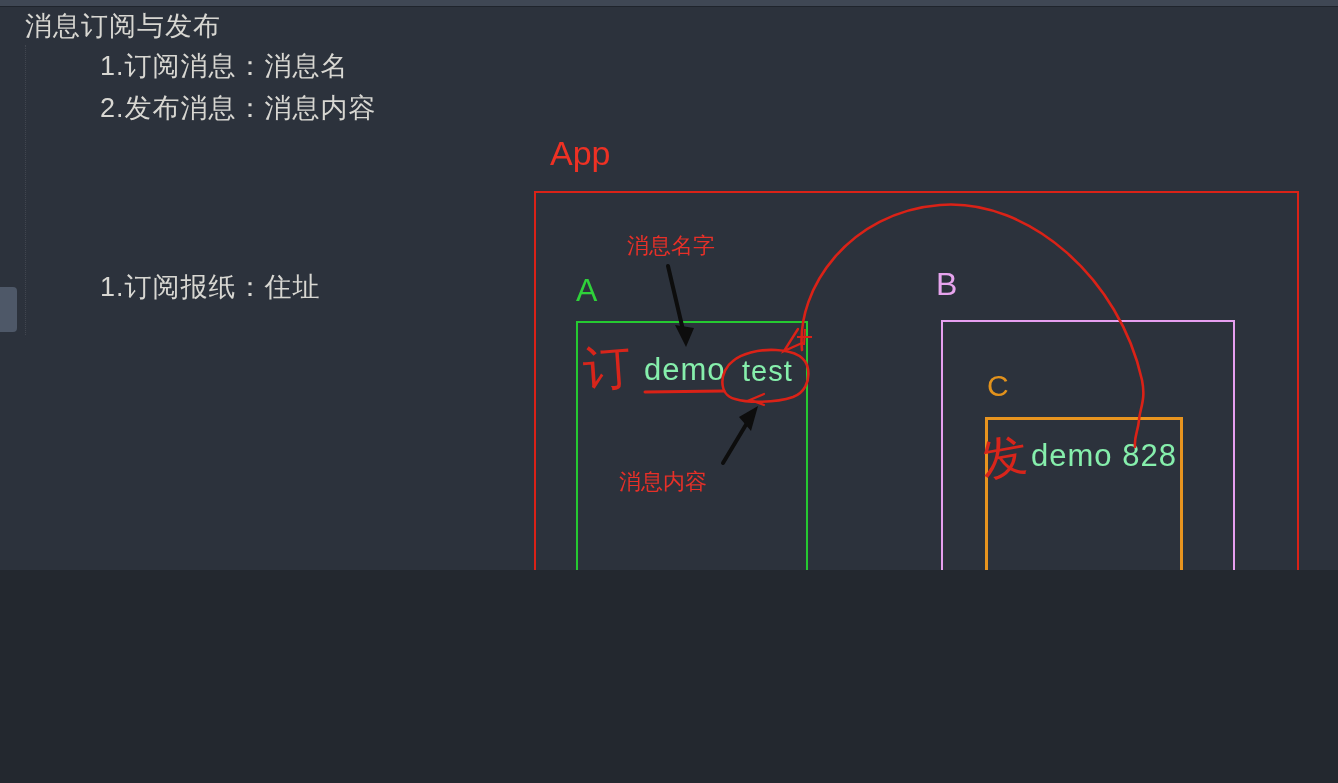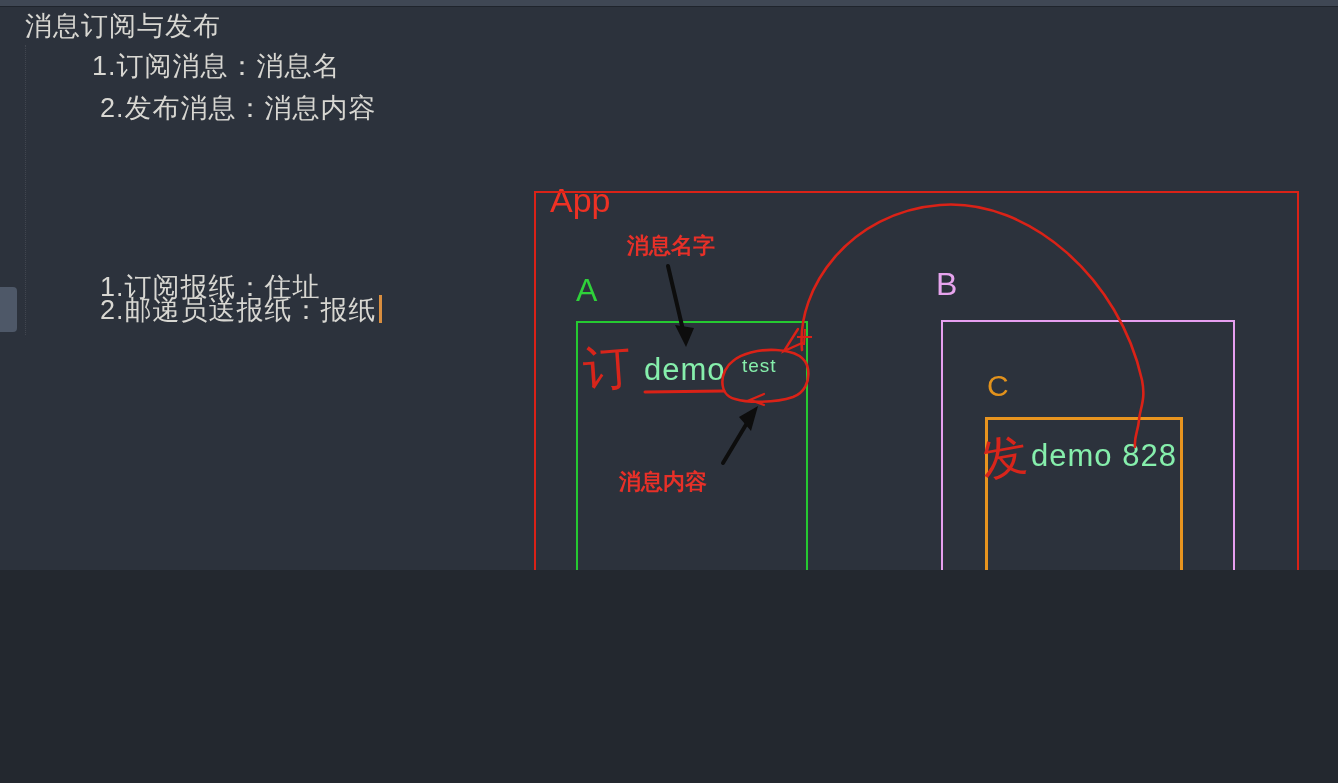"1.订阅消息：消息名" div.note-text { left: 92px -> 100px }
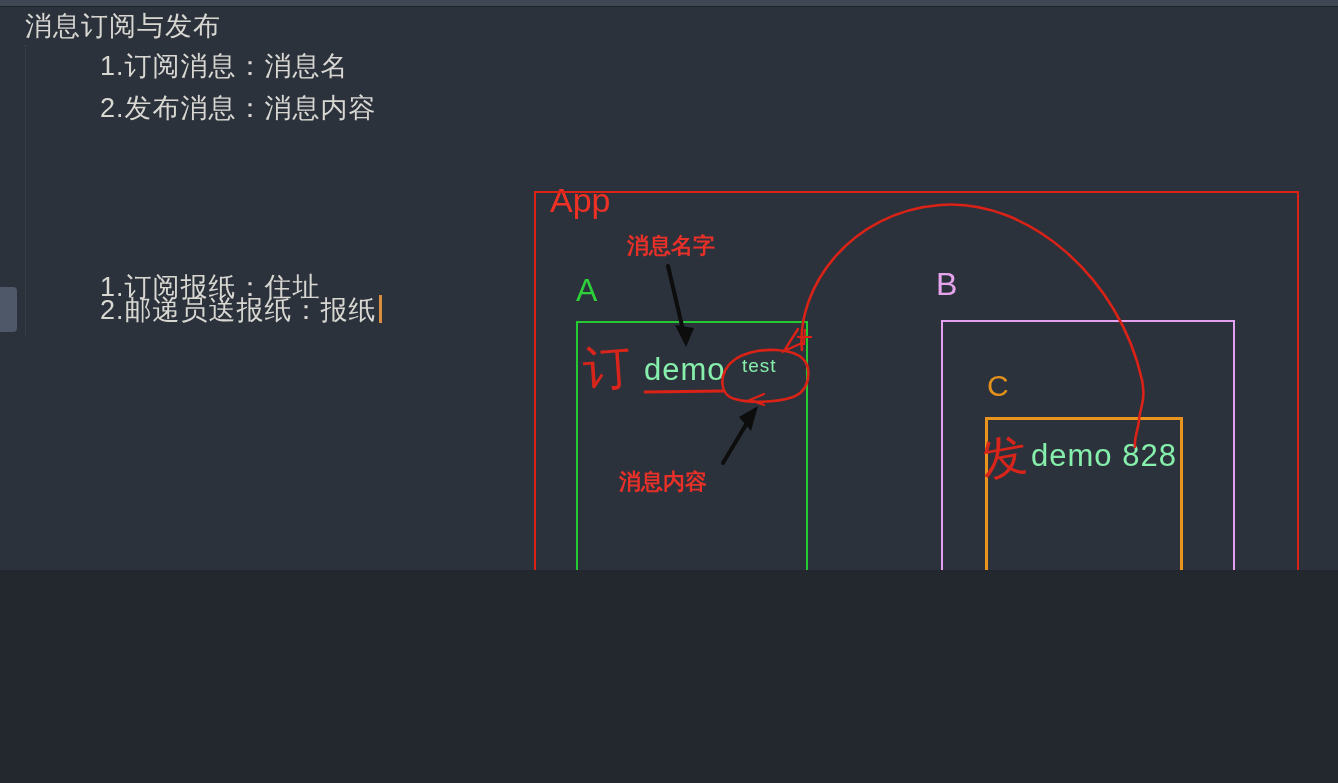"App" div.box-label { margin-top: 47px -> none }
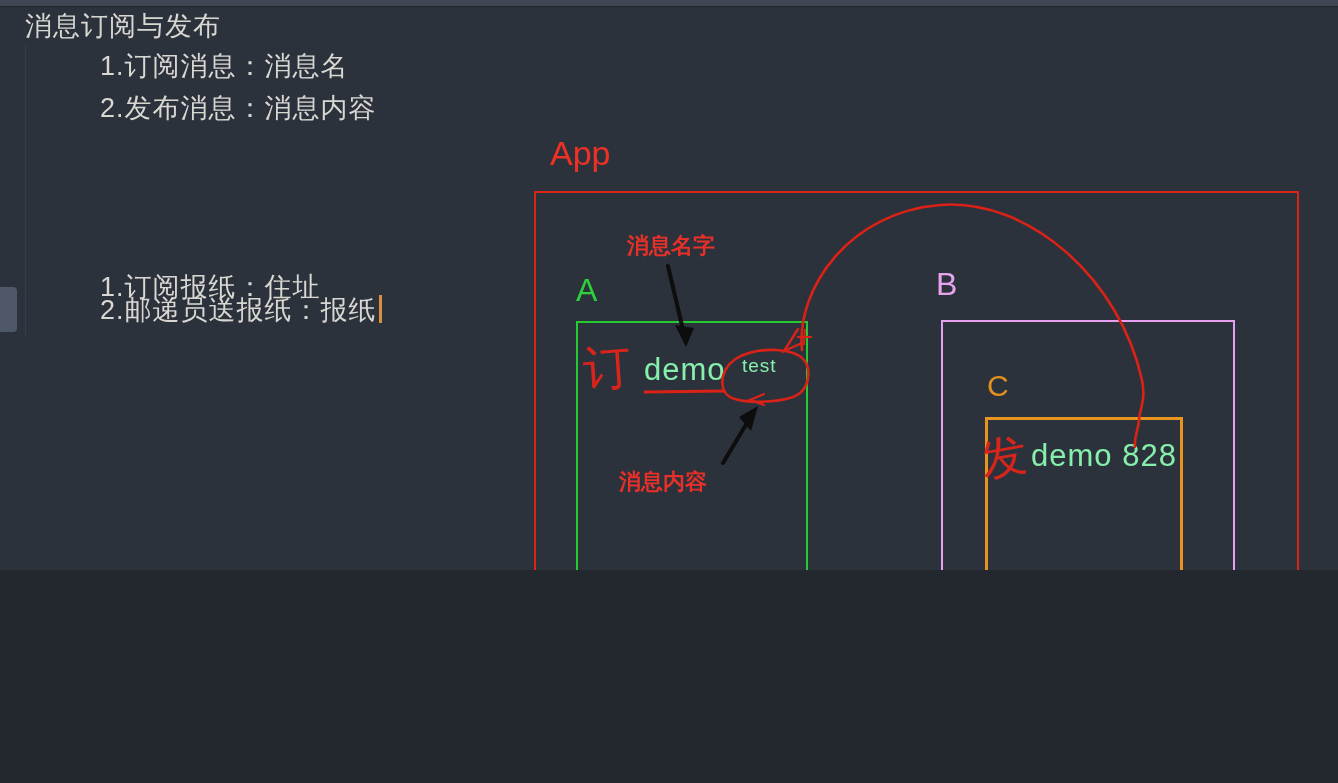"消息名字" .annot { font-weight: bold -> normal }
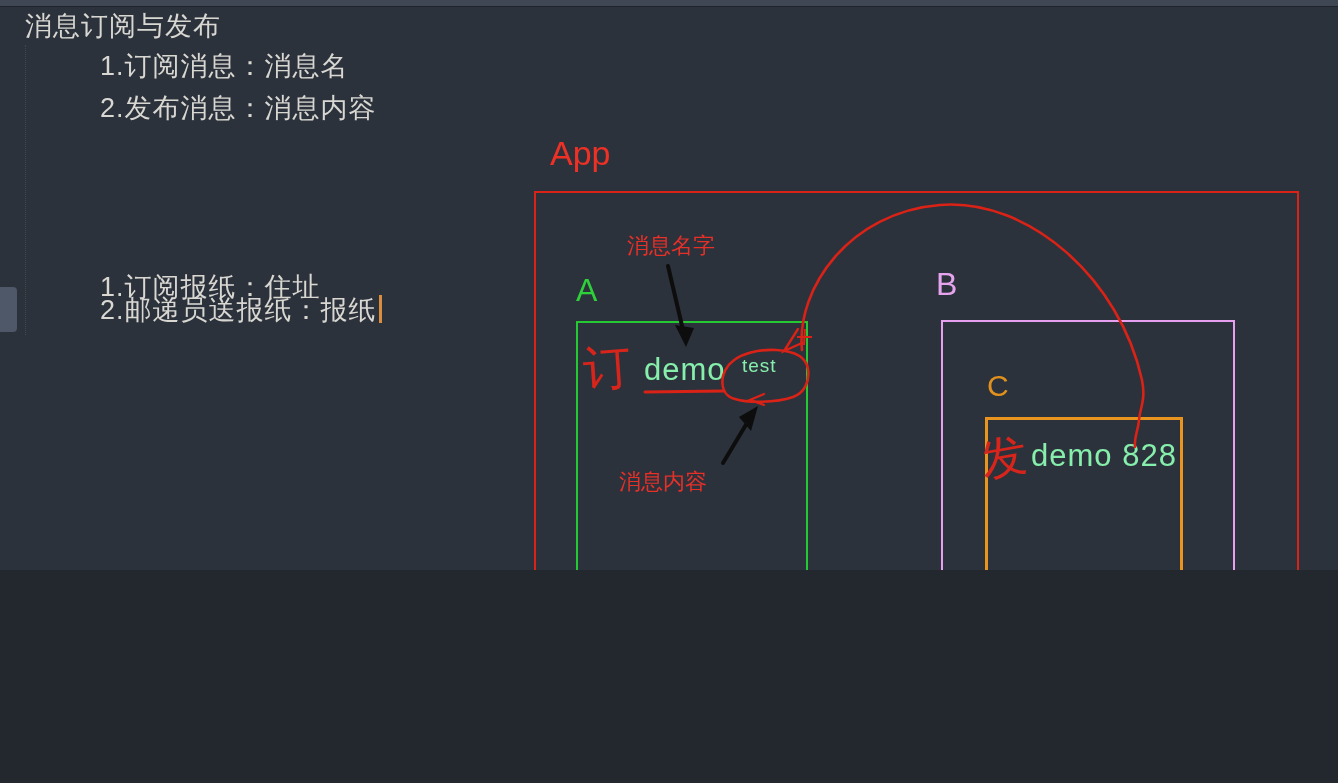"2.邮递员送报纸：报纸" div.note-text { html: <div><span>2.邮递员送报纸：报纸</span><span></span></div> -> none }
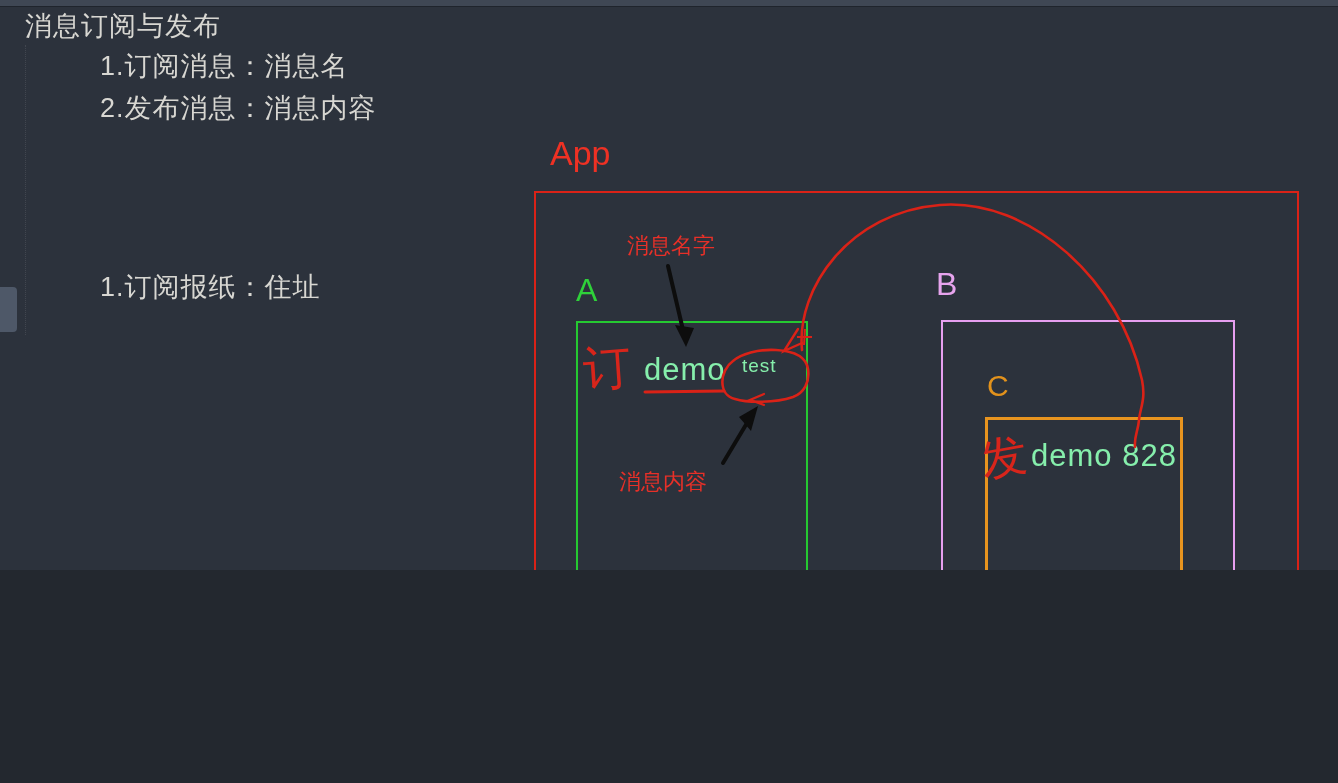"test" div.mono-red { font-size: 19px -> 29px }
